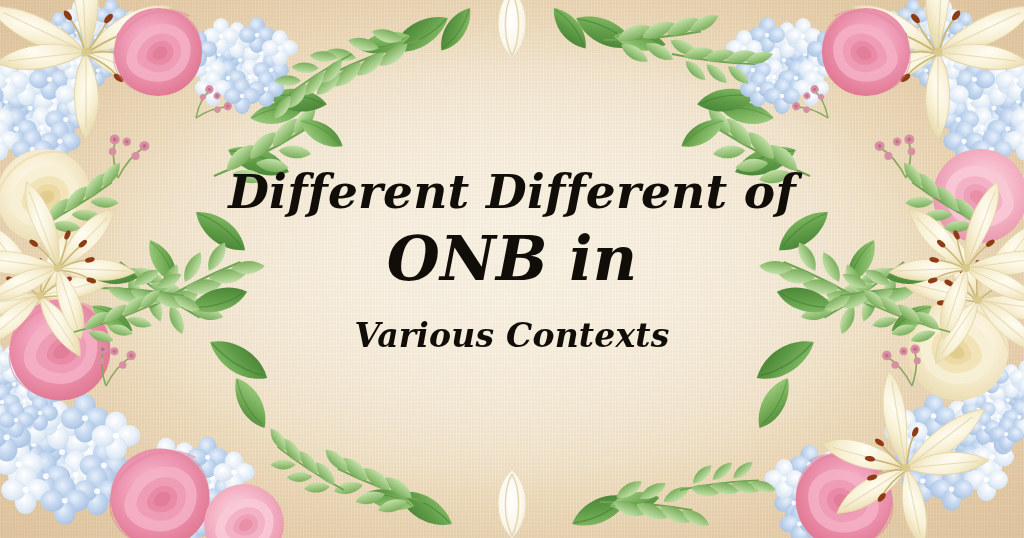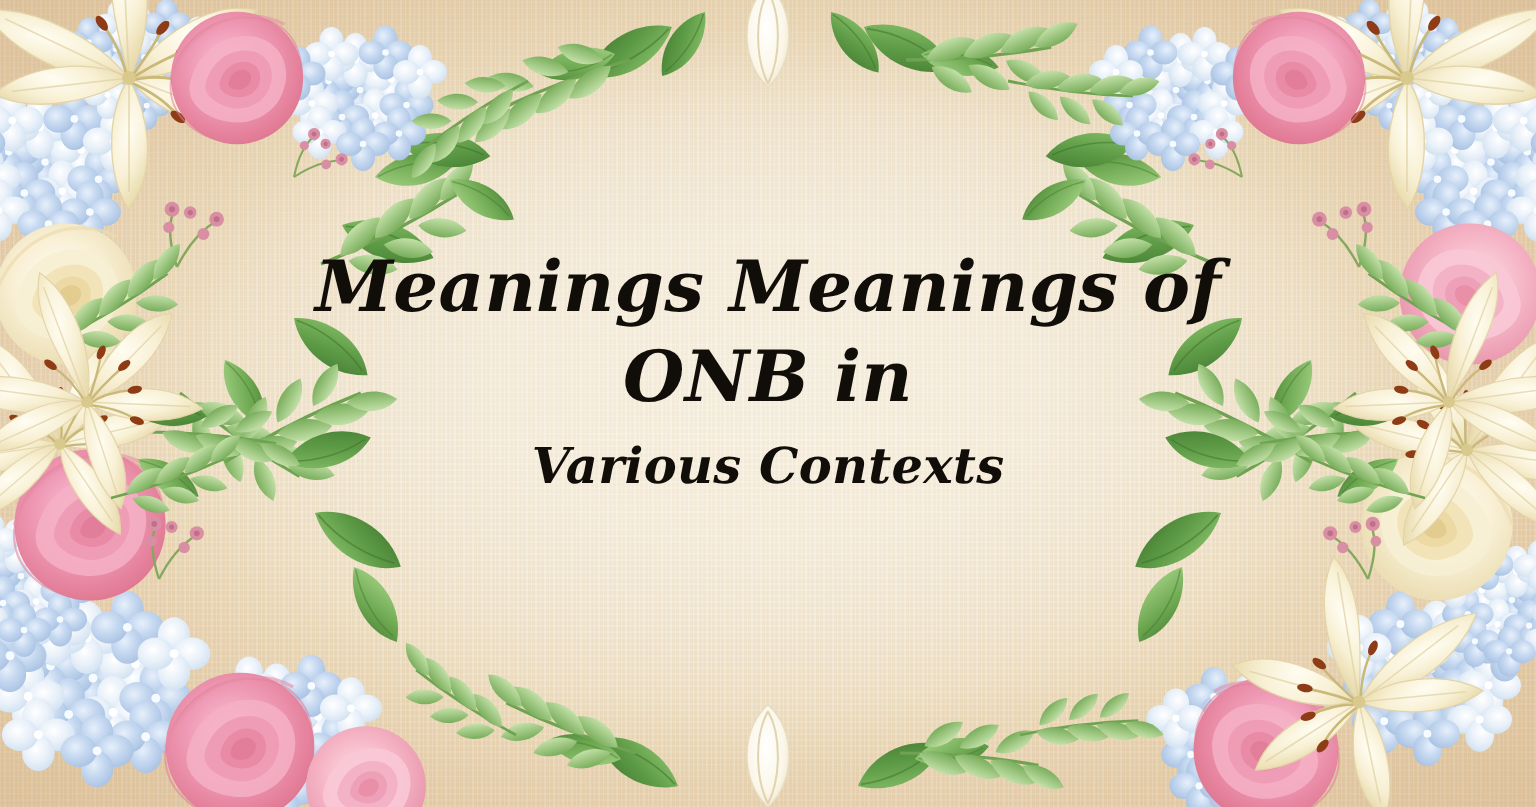"Meanings Meanings of" div.title-line { text: Meanings Meanings -> Different Different }
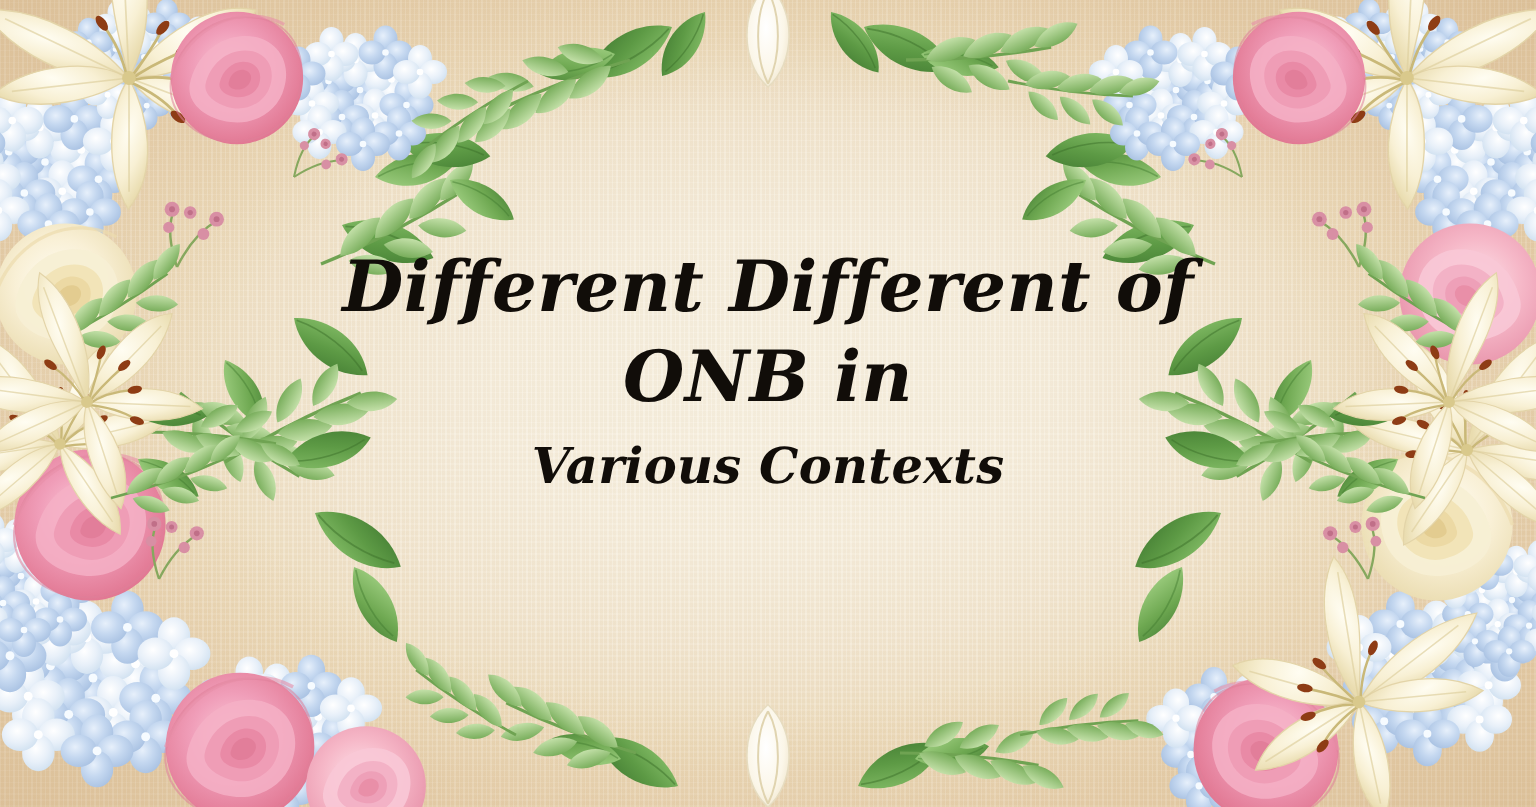"ONB in" .line-2 { font-size: 47px -> 61px; margin-bottom: 19px -> 30px }
